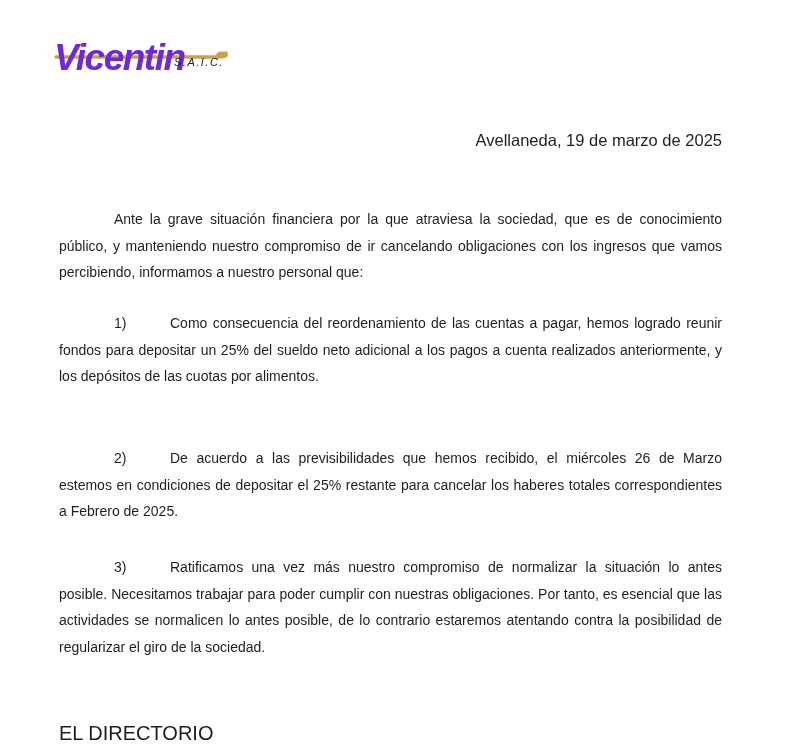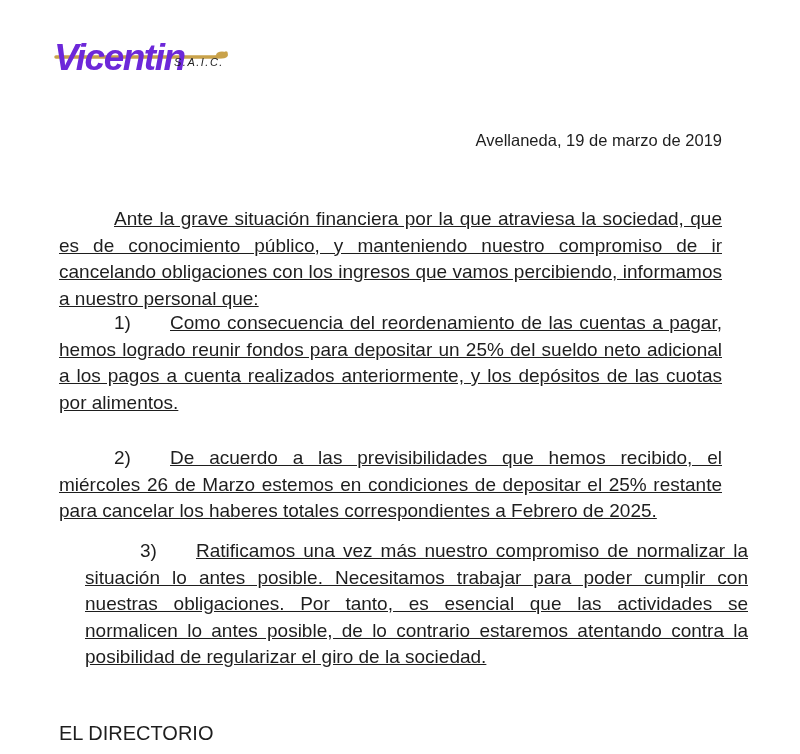"Avellaneda, 19 de marzo de" div.date { text: 2019 -> 2025 }
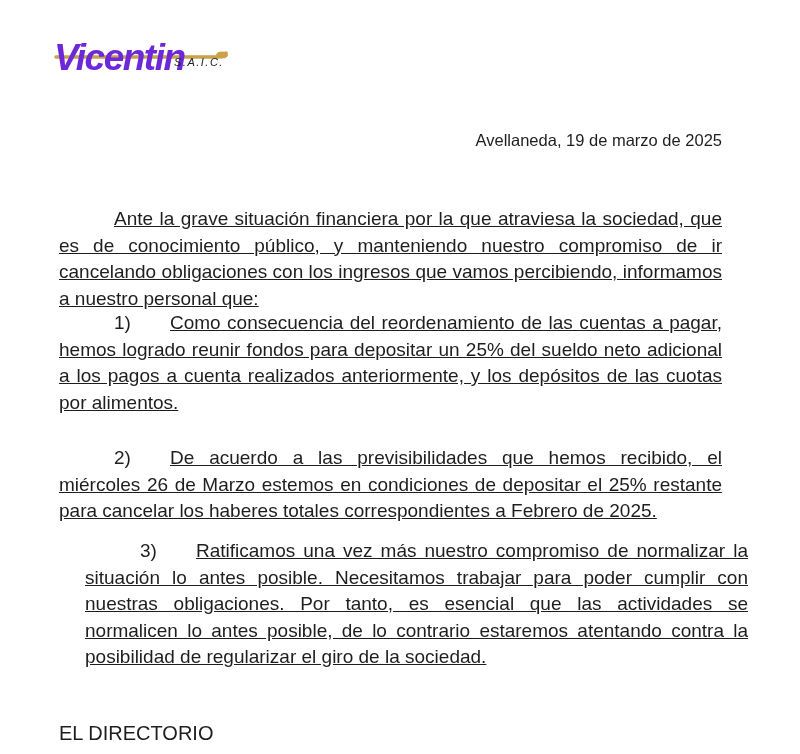"Ante la grave situación financiera" .body { font-size: 19px -> 14px; text-decoration: underline -> none }
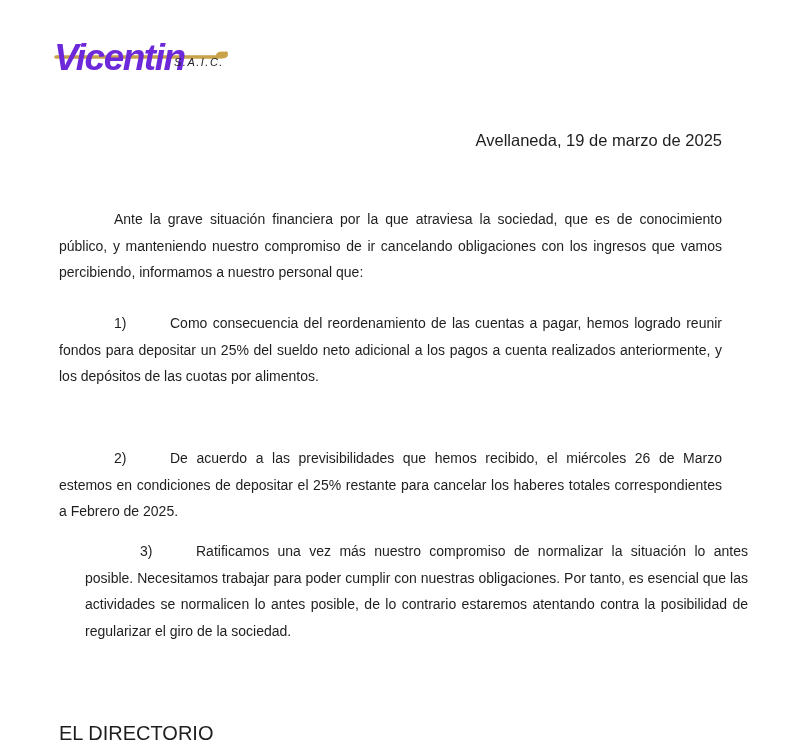"3) Ratificamos una vez más" .p3 { margin-left: 26px -> none; top: 538px -> 554px }
